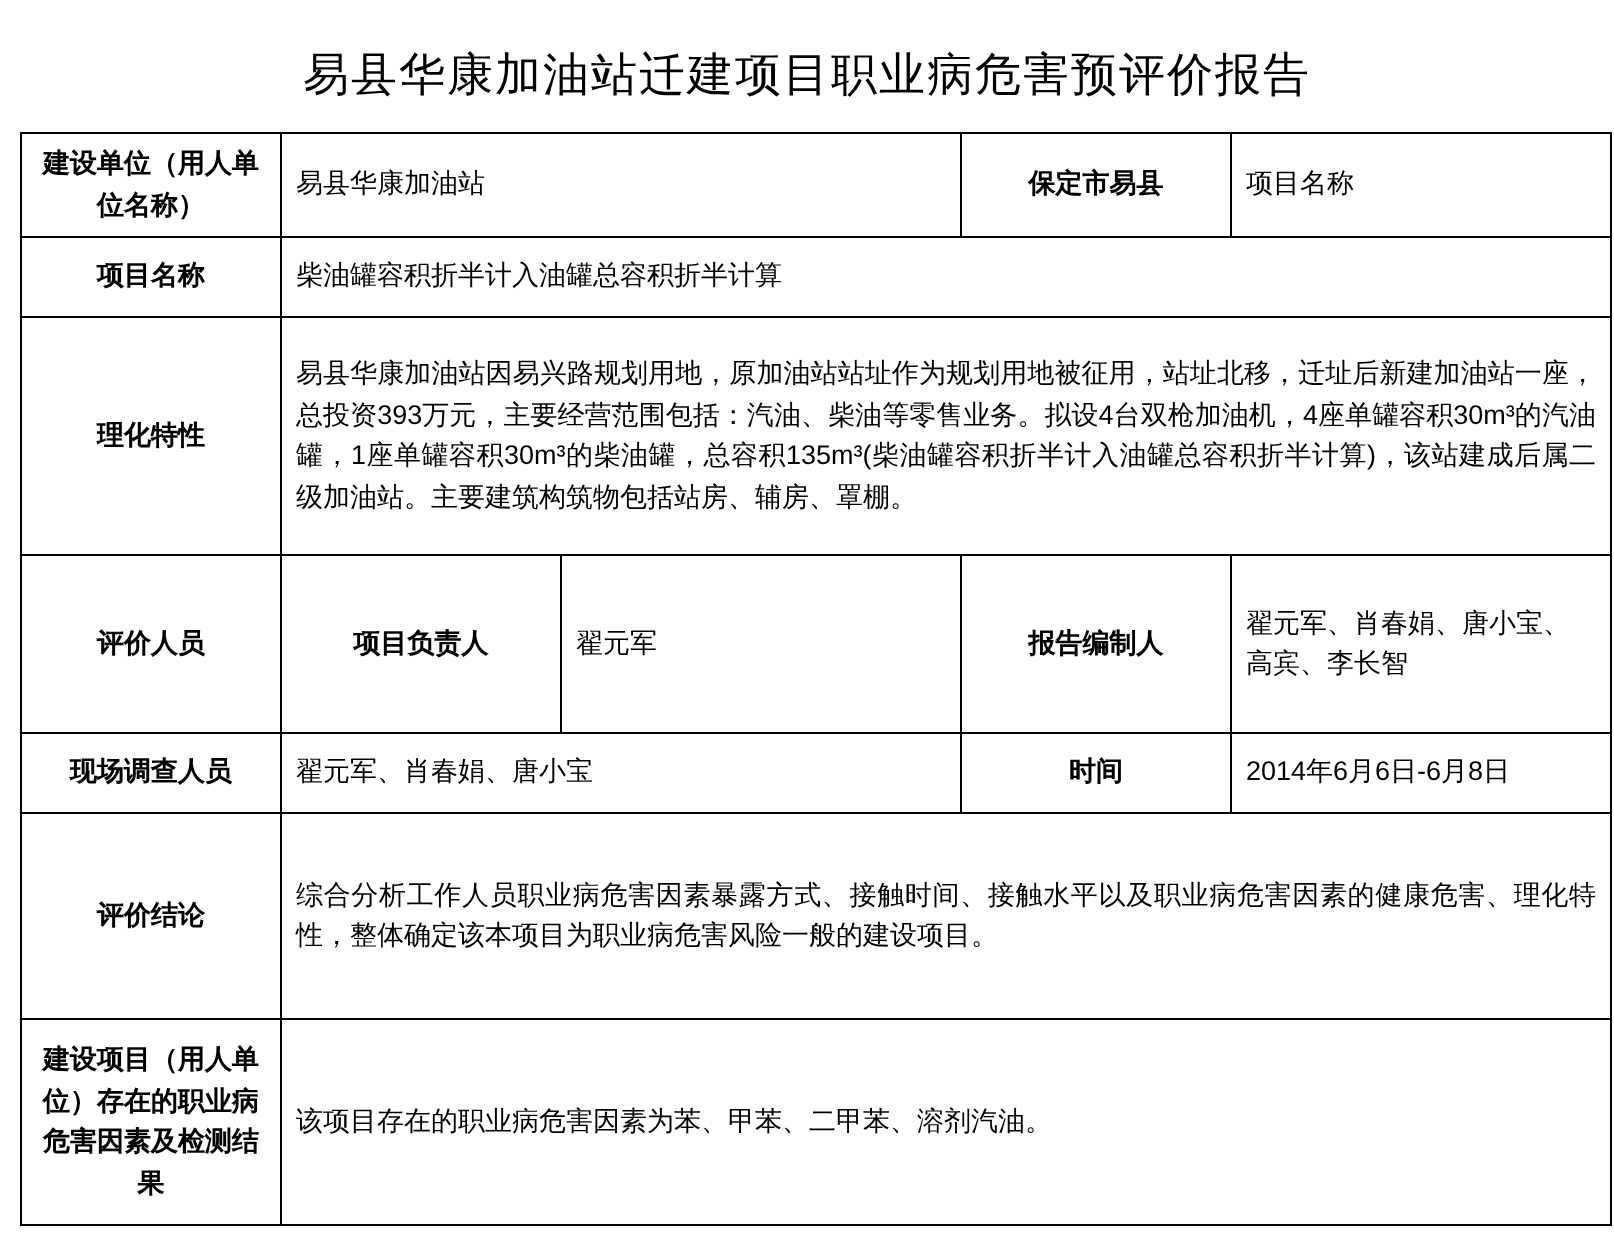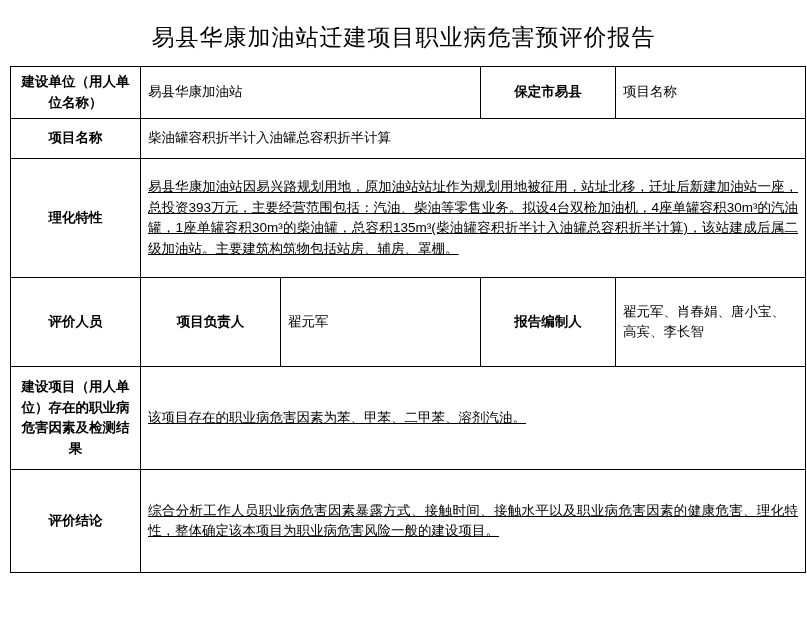"易县华康加油站因易兴路规划用地，原加油站站址作为规划用地被征用，站址北移，迁址后" td.body-text { text-decoration: underline -> none }
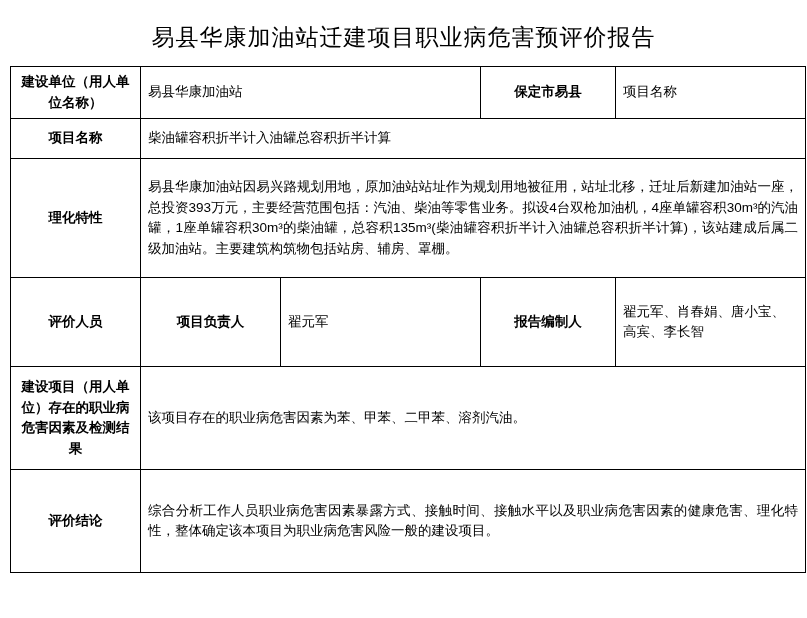"现场调查人员" tr.row-h2 { html: none -> <tr> <td>现场调查人员</td> <td>翟元军、肖春娟、唐小宝</td> <td>时间</td> <td>2014年6月6日-6月8日</td> </tr> }
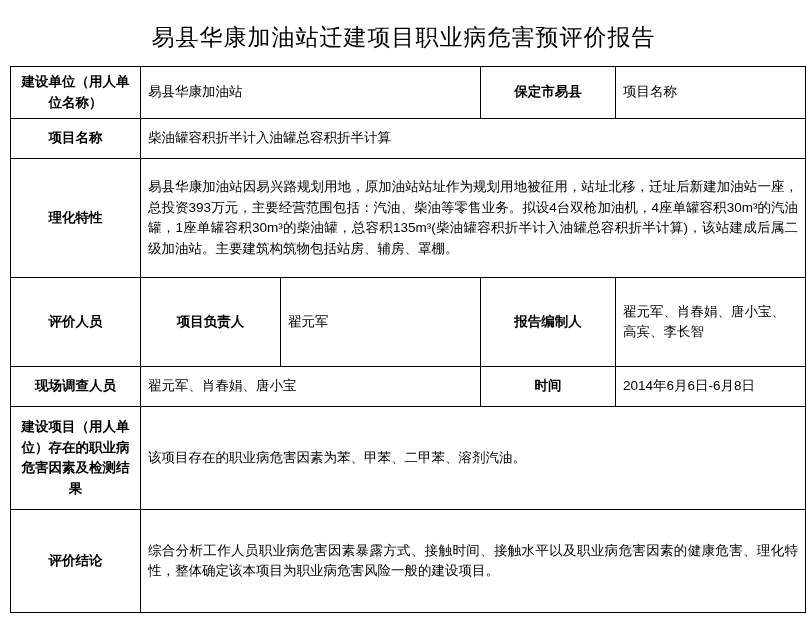"建设项目（用人单位）存在的职业病危害因素及检测结果" tr { order: before "评价结论" -> after "评价结论" }
